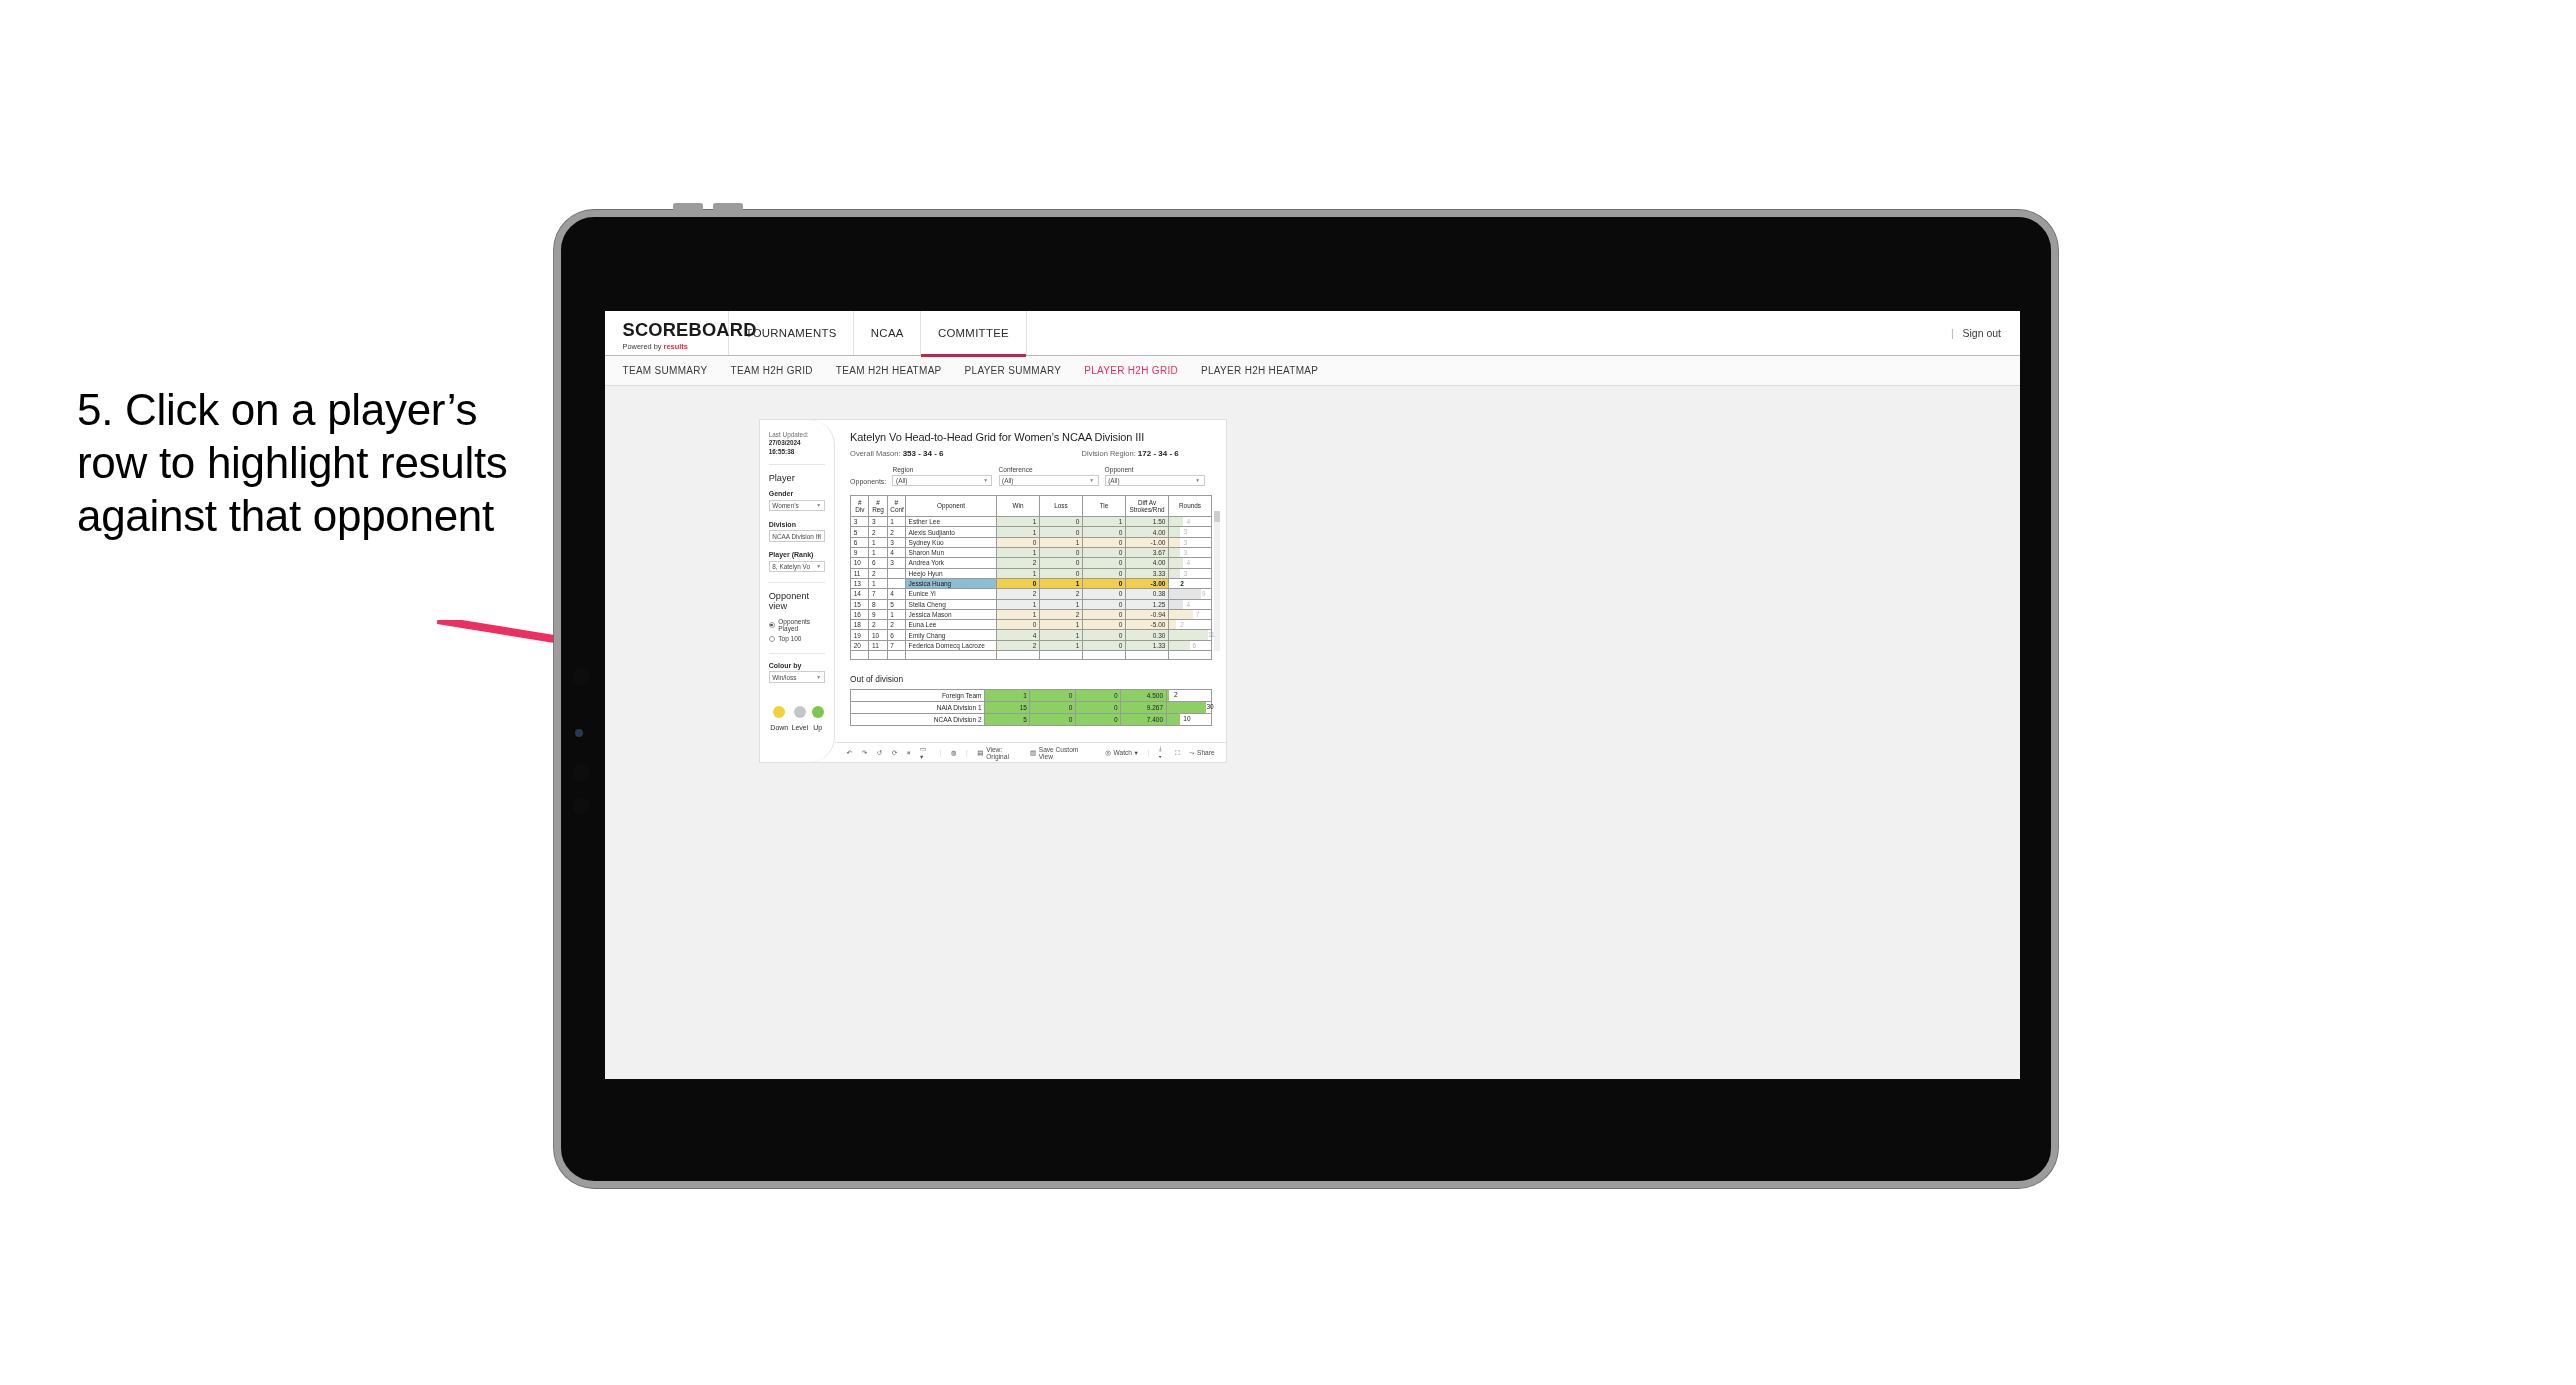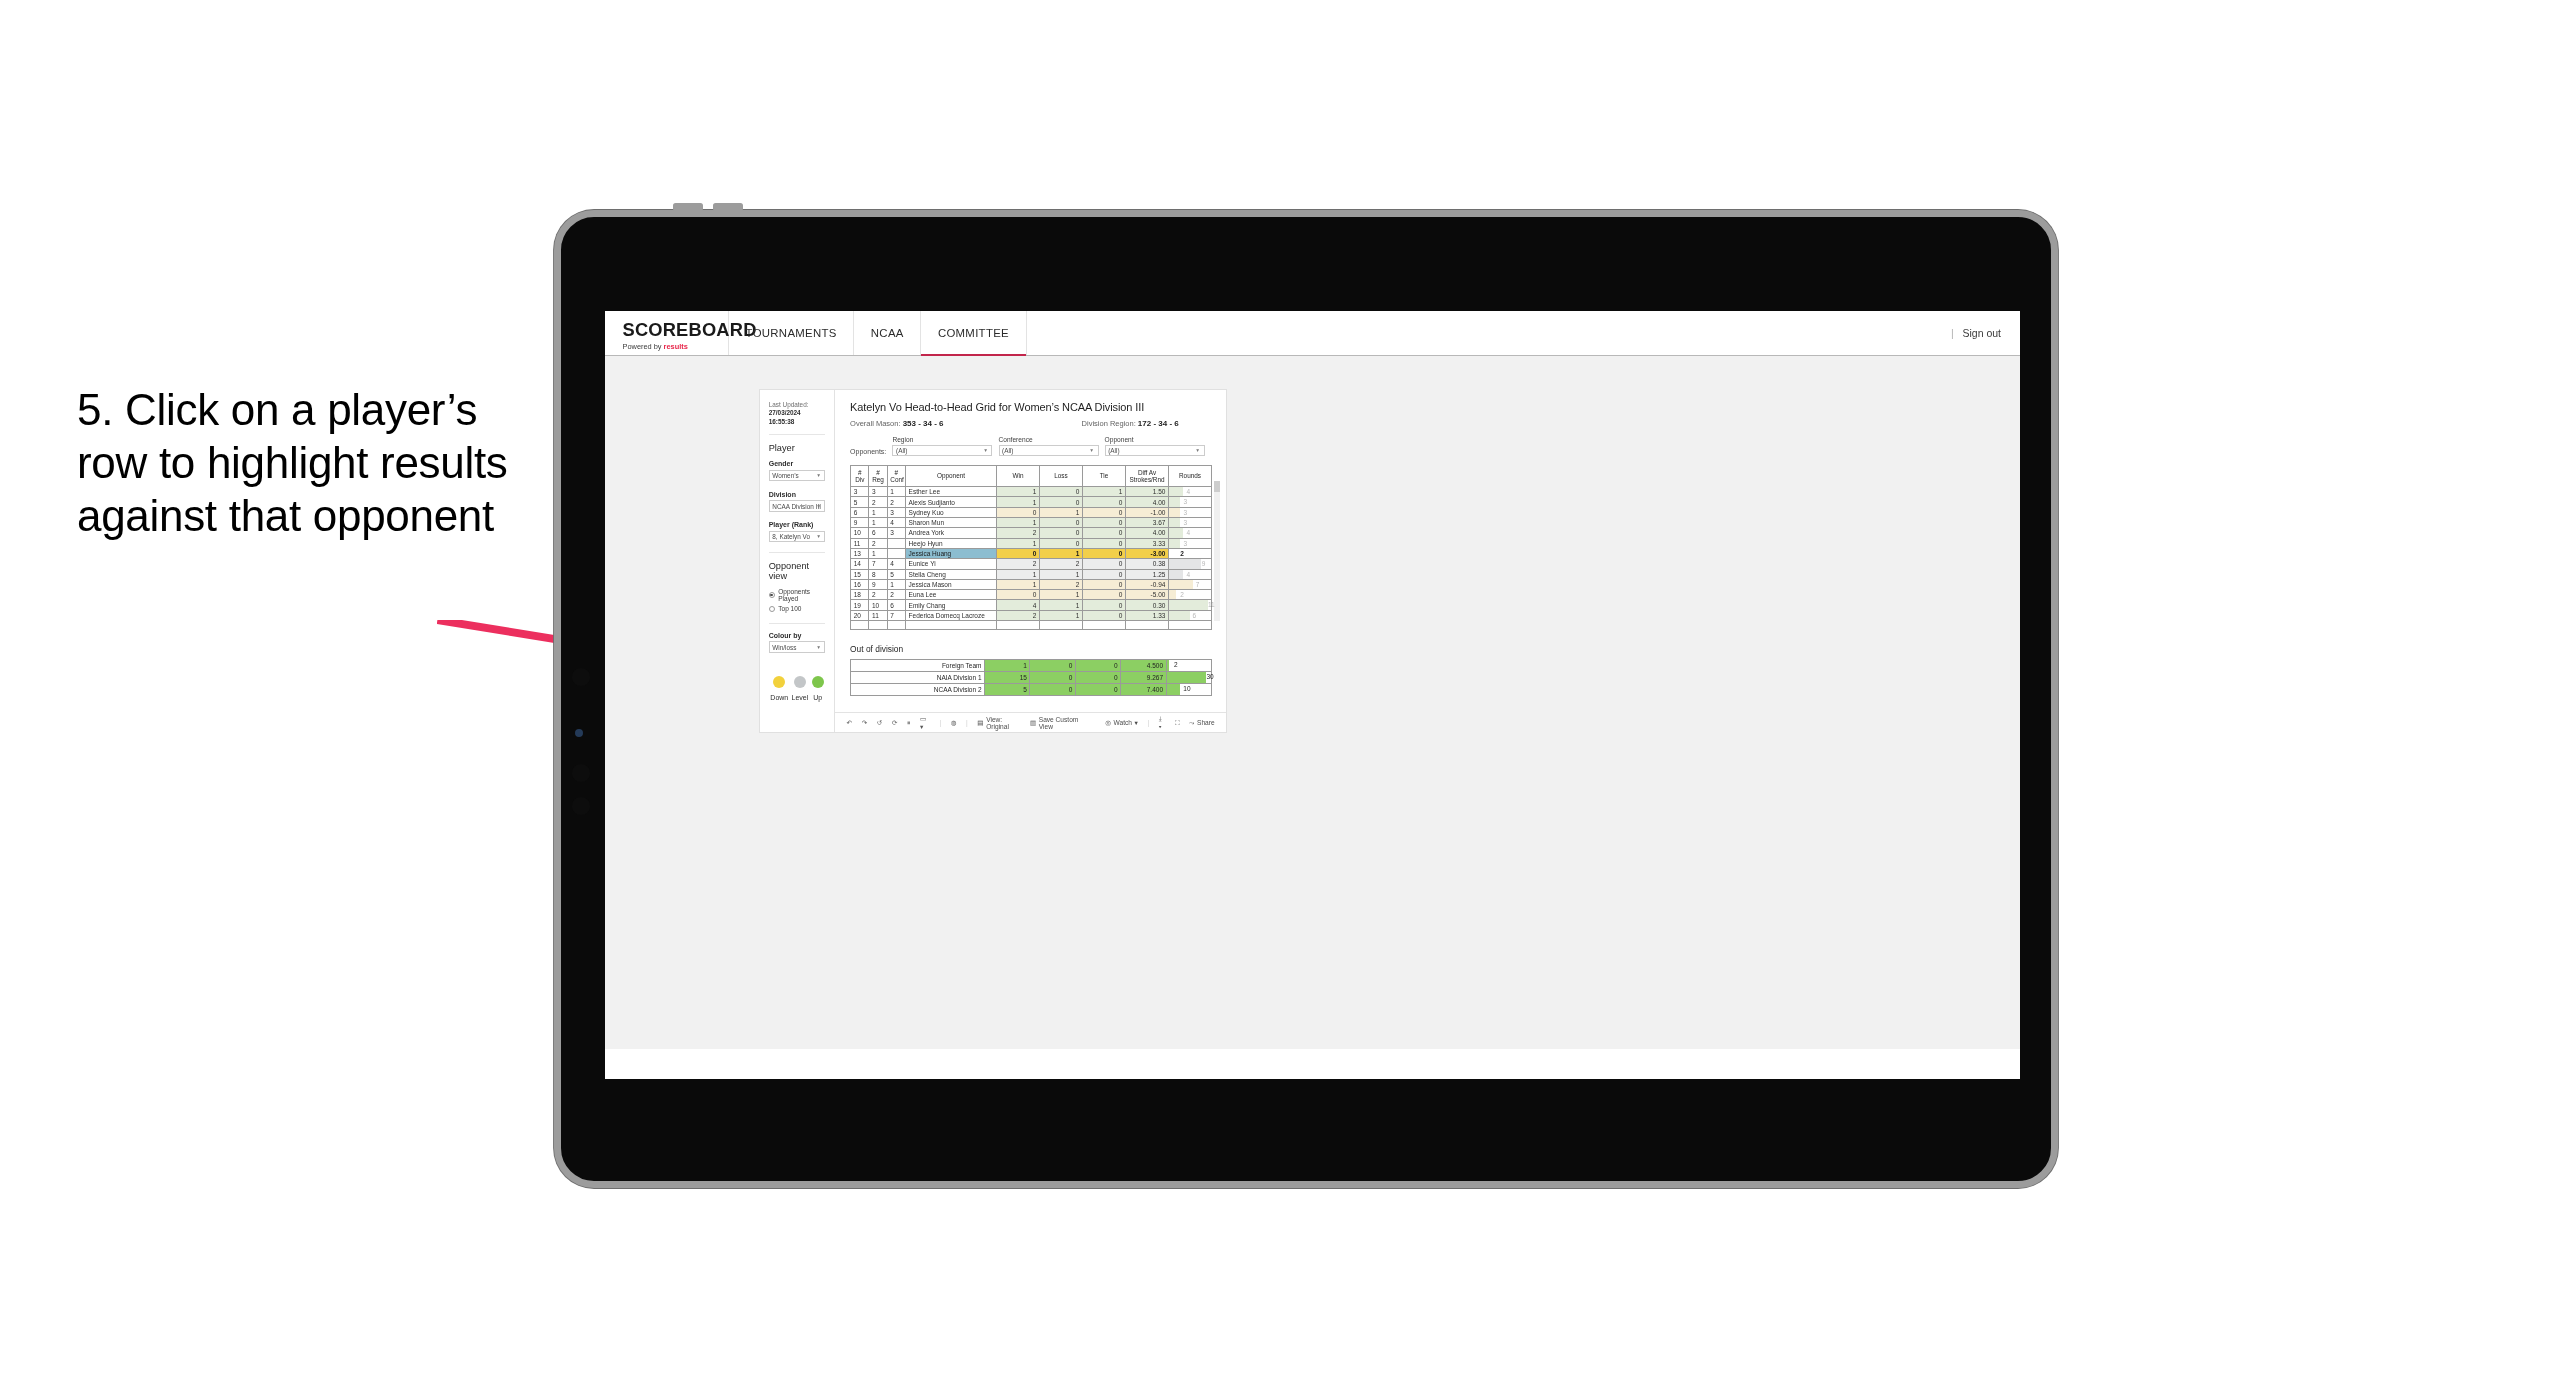"TEAM SUMMARY" div { html: none -> <div> <div>TEAM SUMMARY</div> <div>TEAM H2H GRID</div> <div>TEAM H2H HEATMAP</div> <div>PLAYER SUMMARY</div> <div>PLAYER H2H GRID</div> <div>PLAYER H2H HEATMAP</div> </div> }
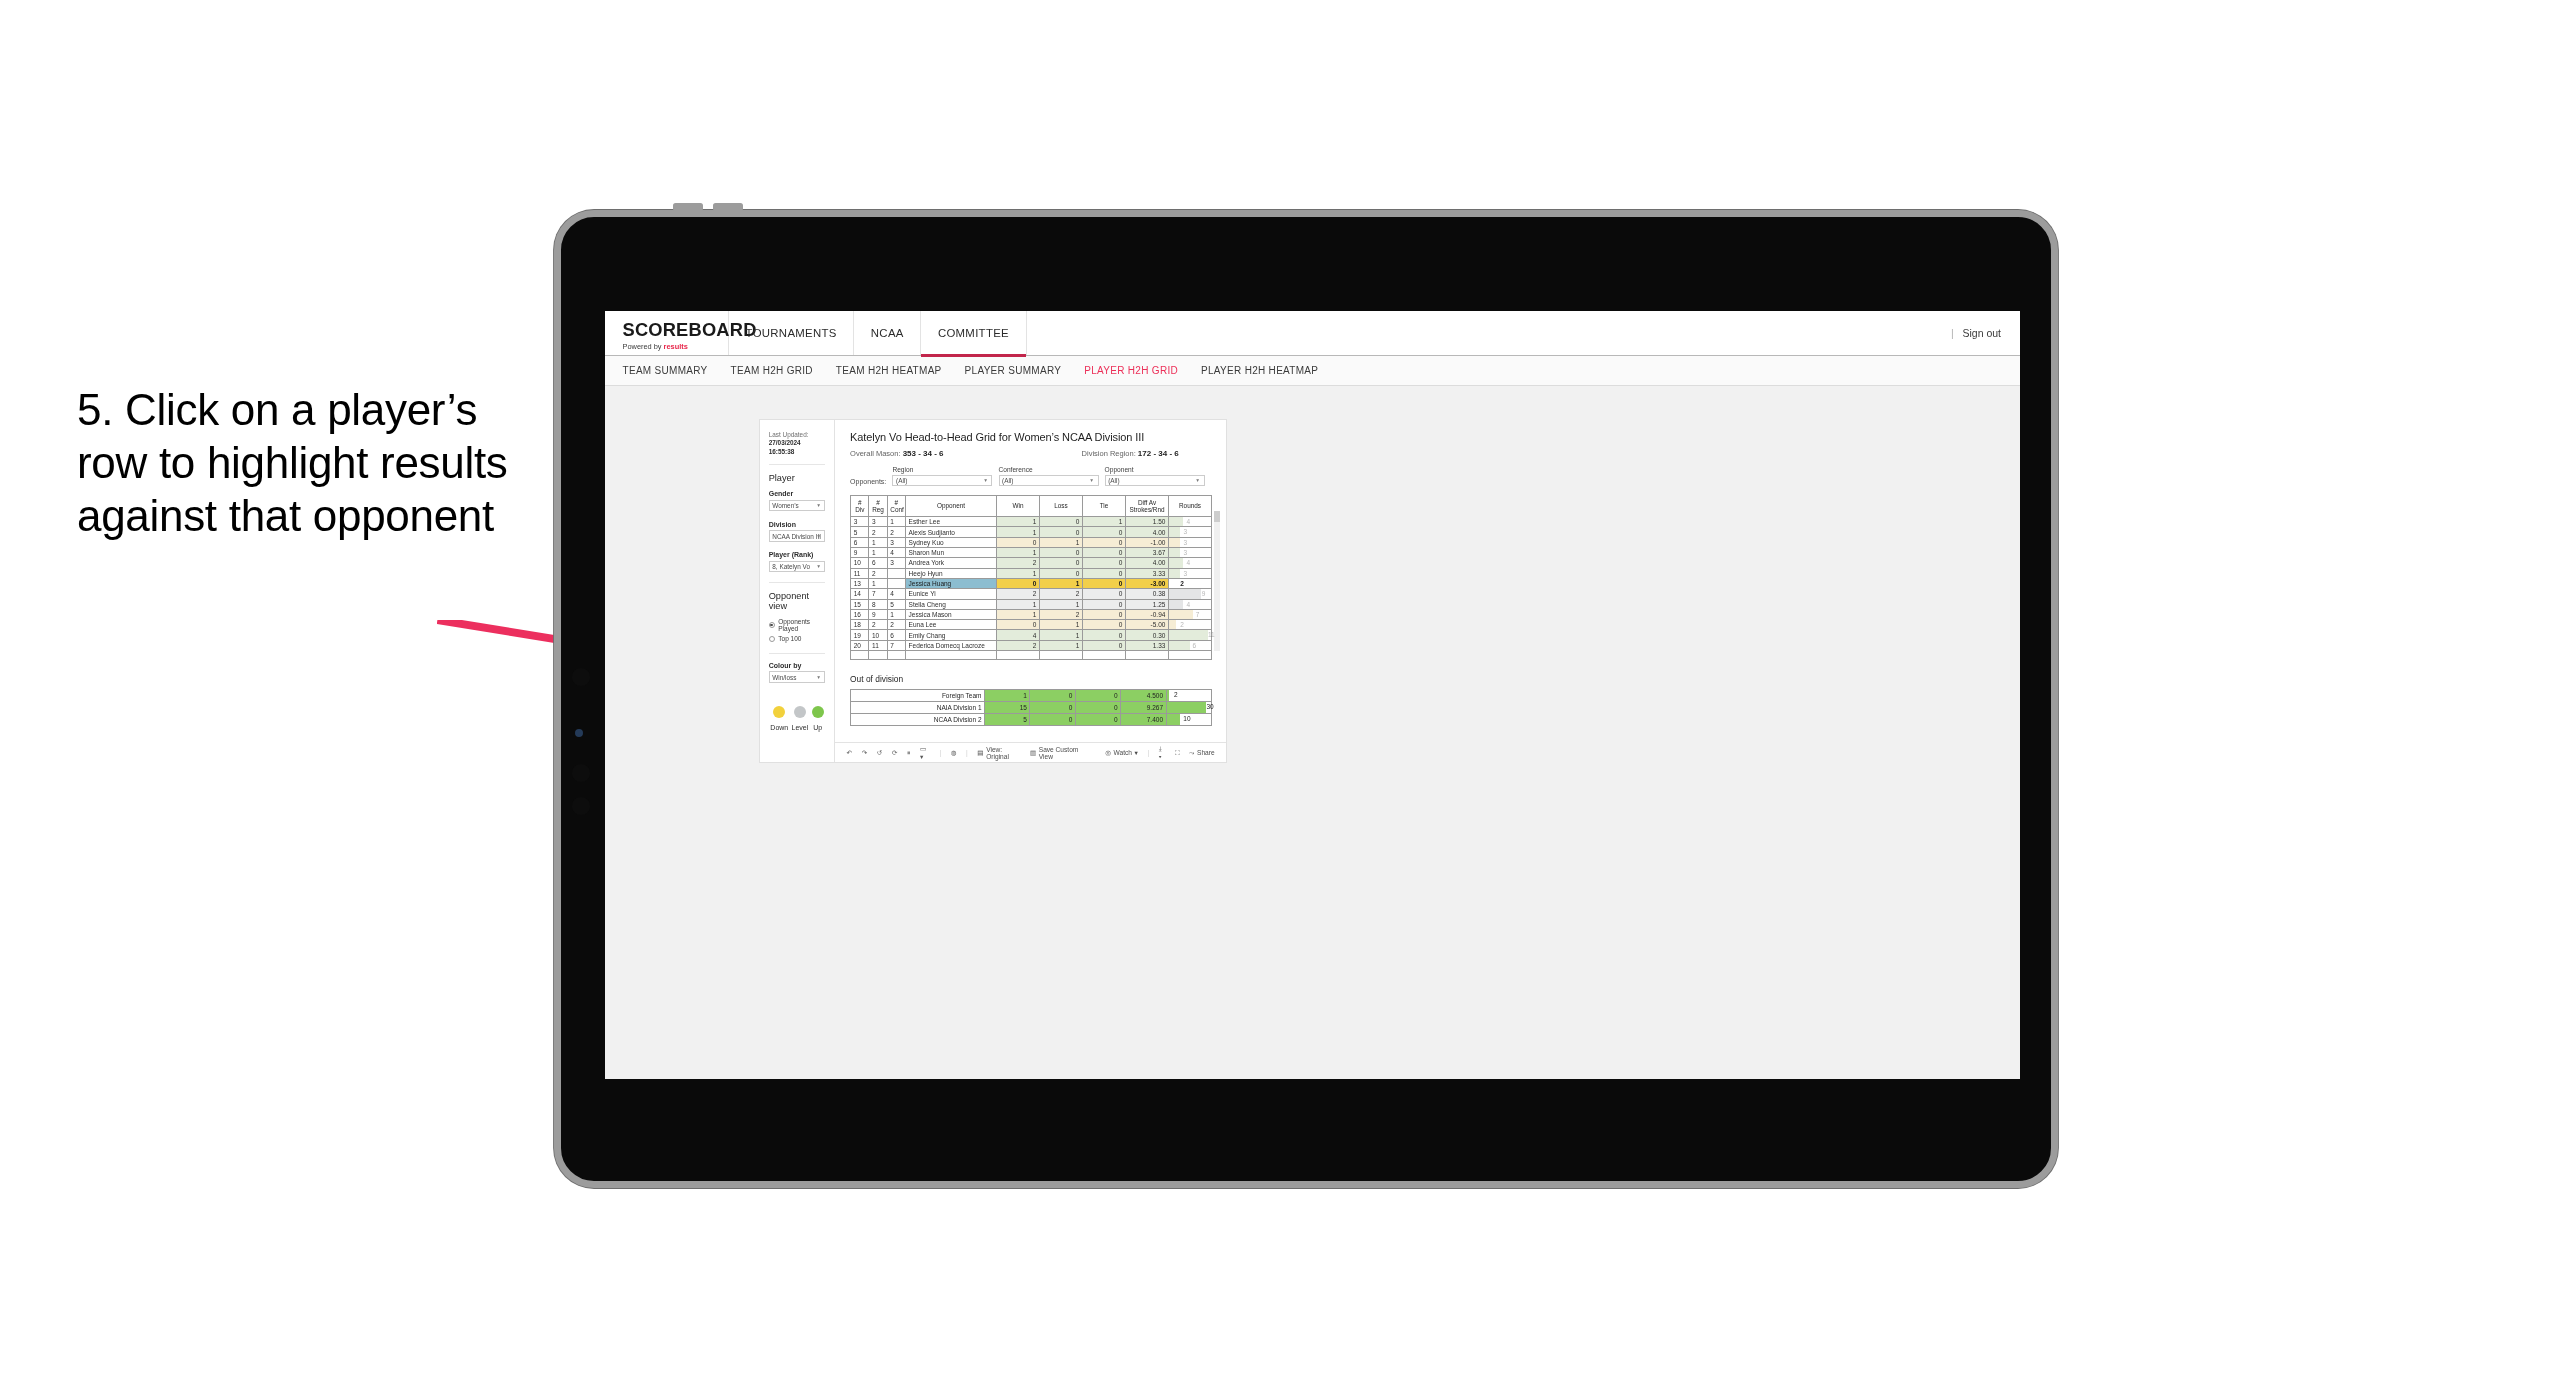"Player" #vside { border-radius: none -> 25px }
